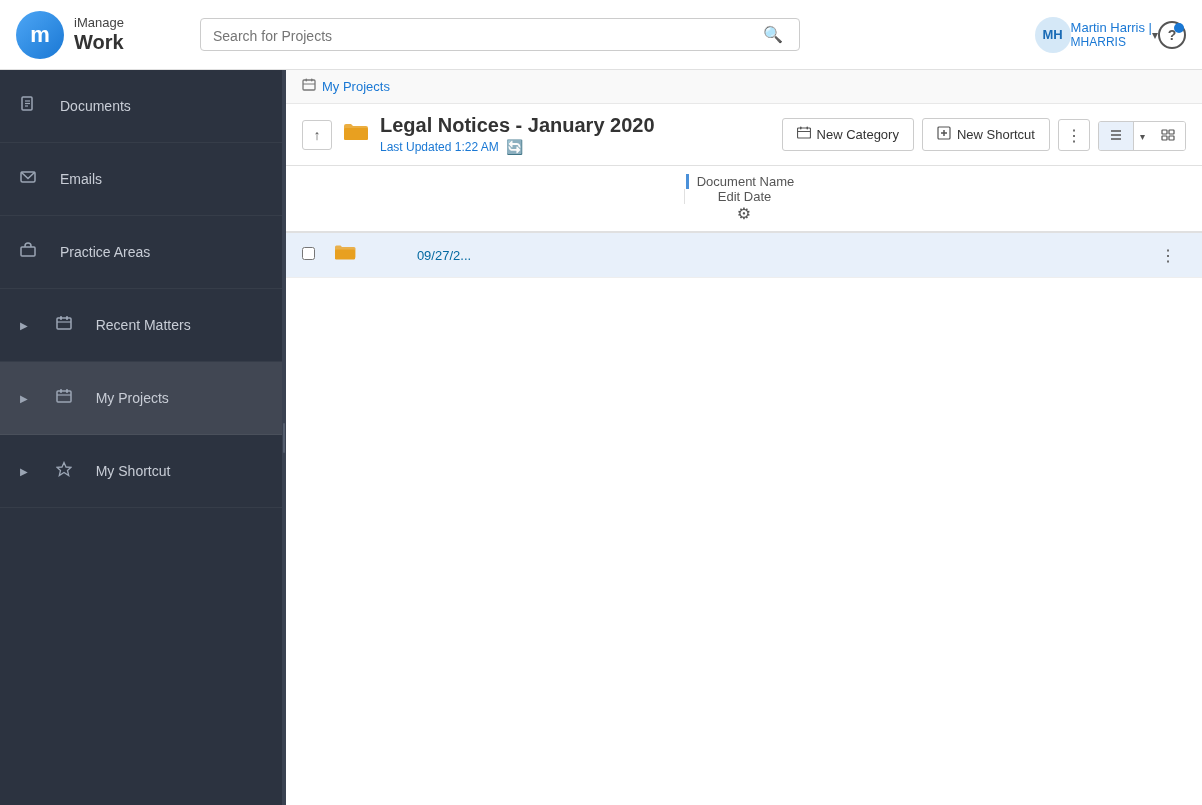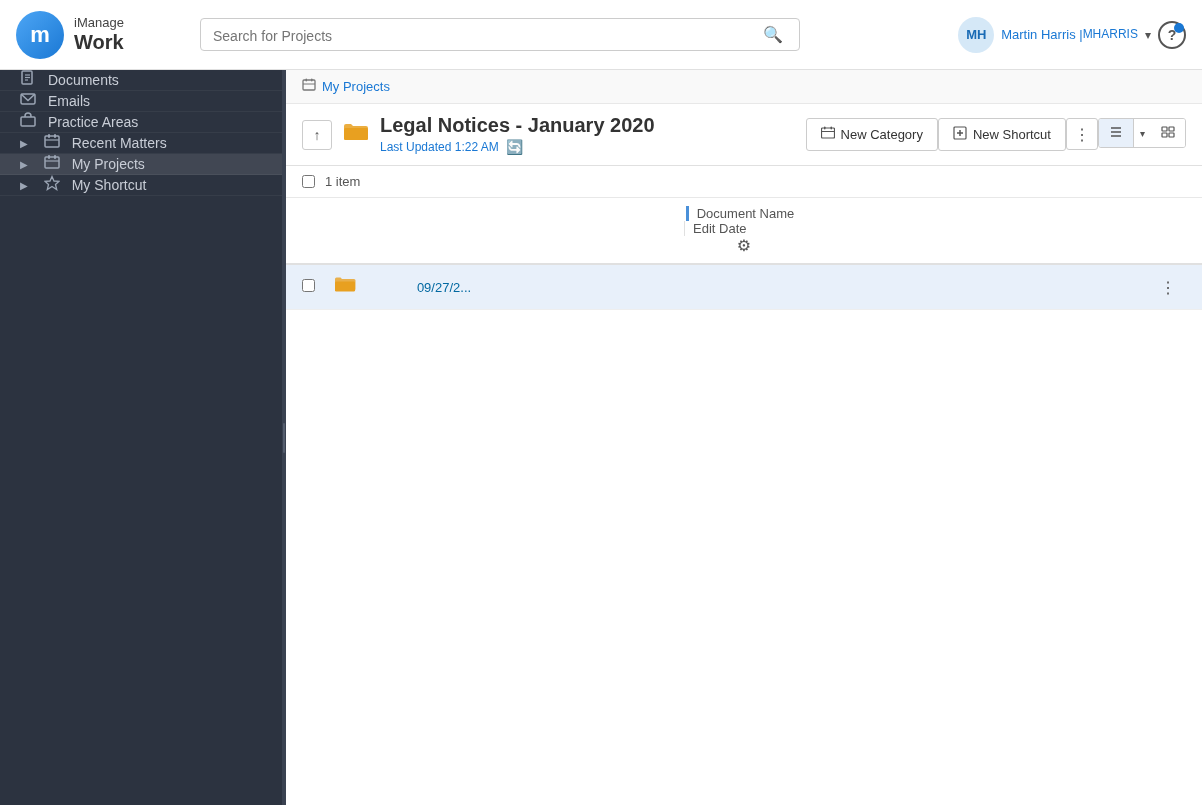"MH" .header-right { gap: 7px -> 0 }
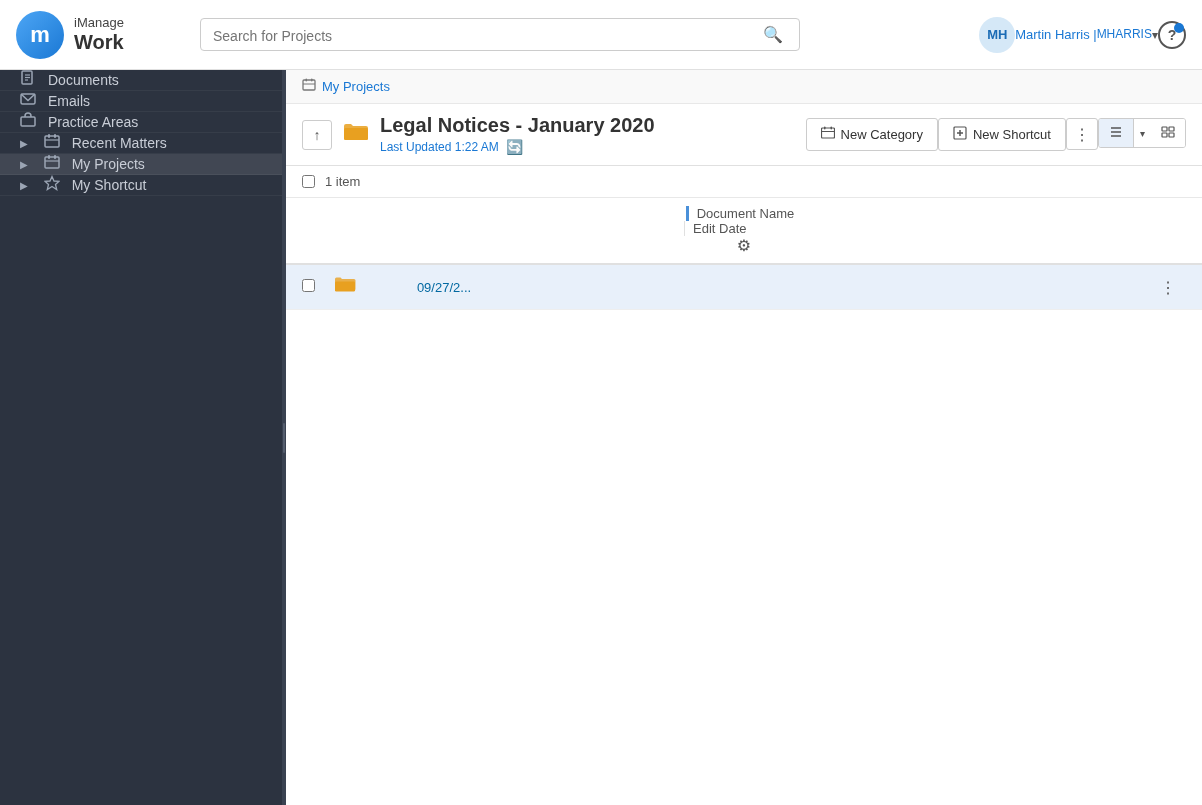"Martin Harris |" .user-info { flex-direction: row -> column }
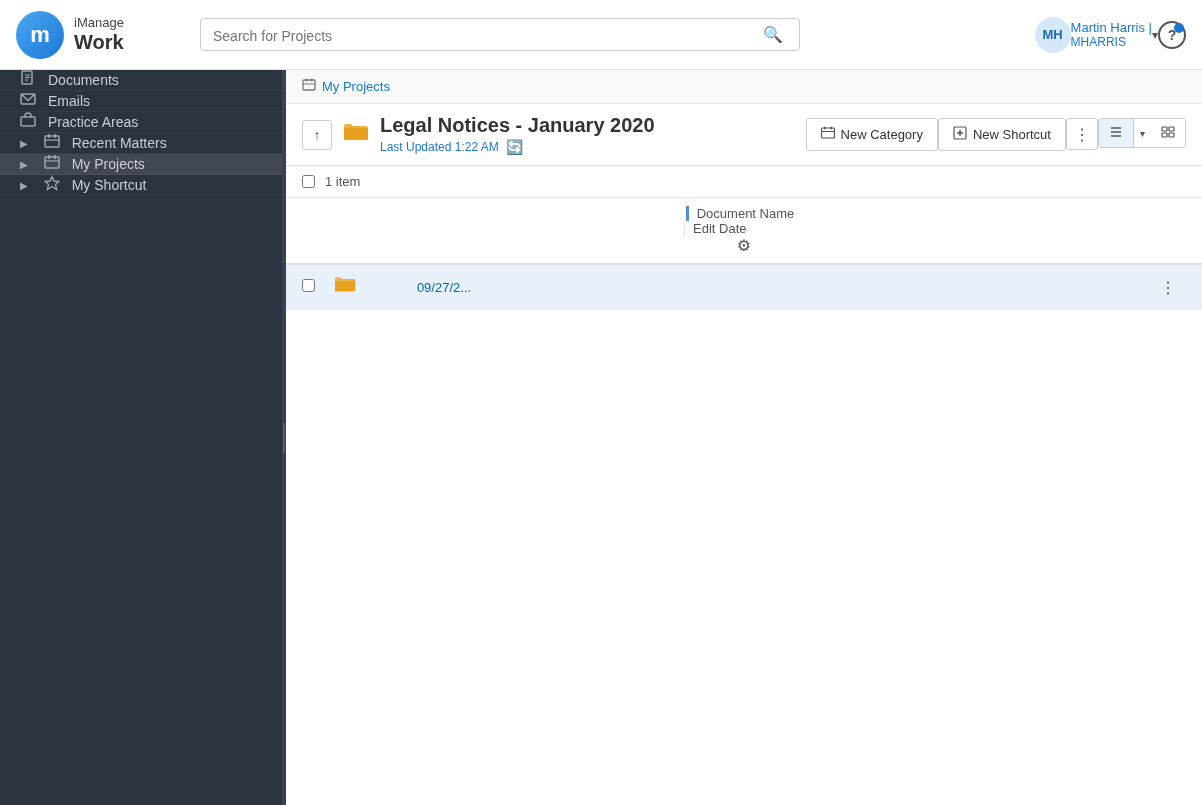"Documents" .sidebar-item { gap: 12px -> 24px; padding: 0 20px -> 26px 20px }
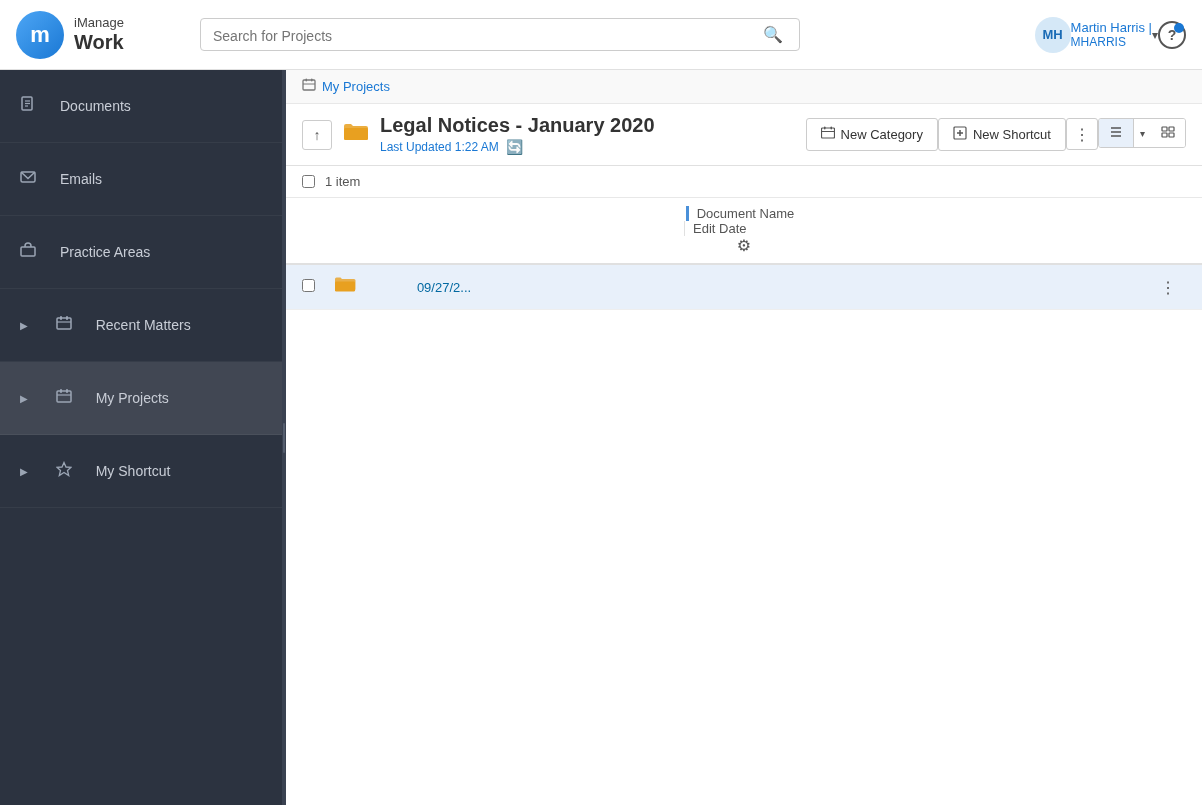"New Category" .project-actions { align-items: flex-start -> flex-end; gap: none -> 8px }
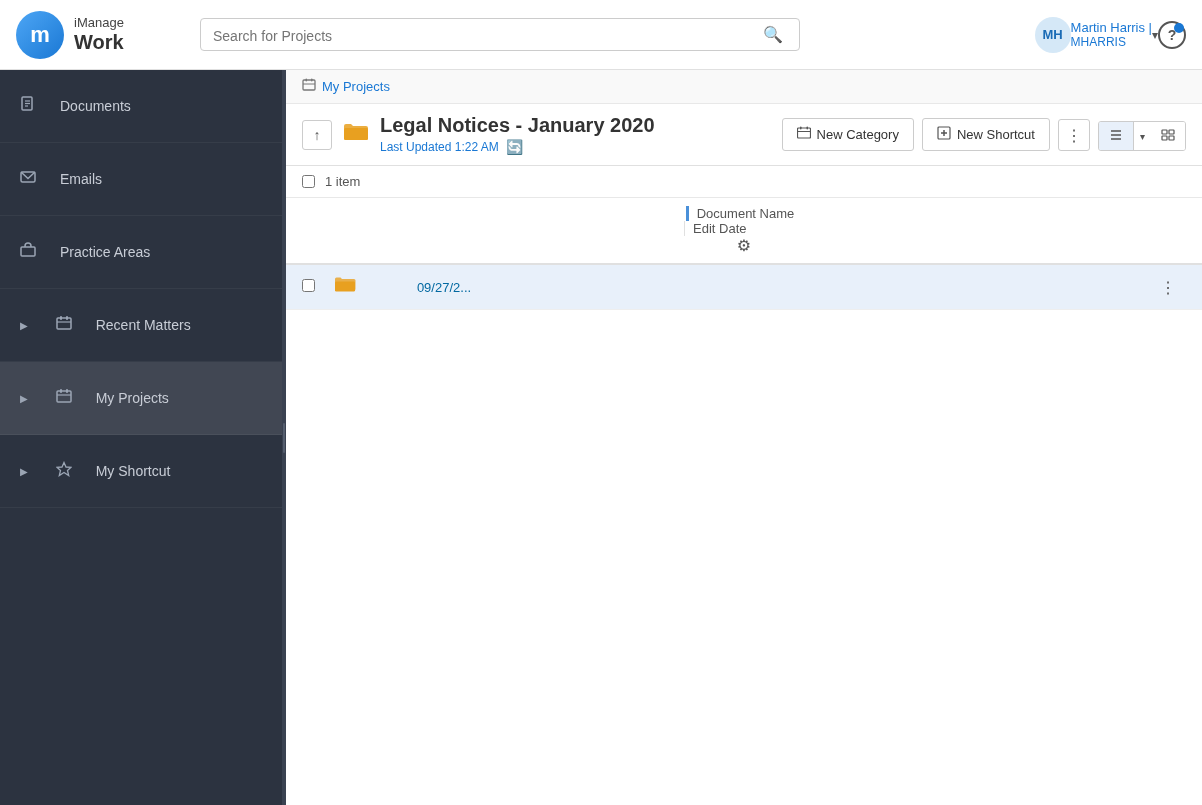"1 item" div.item-count-bar { html: <div> <input> <span>1 item</span> </div> -> none }
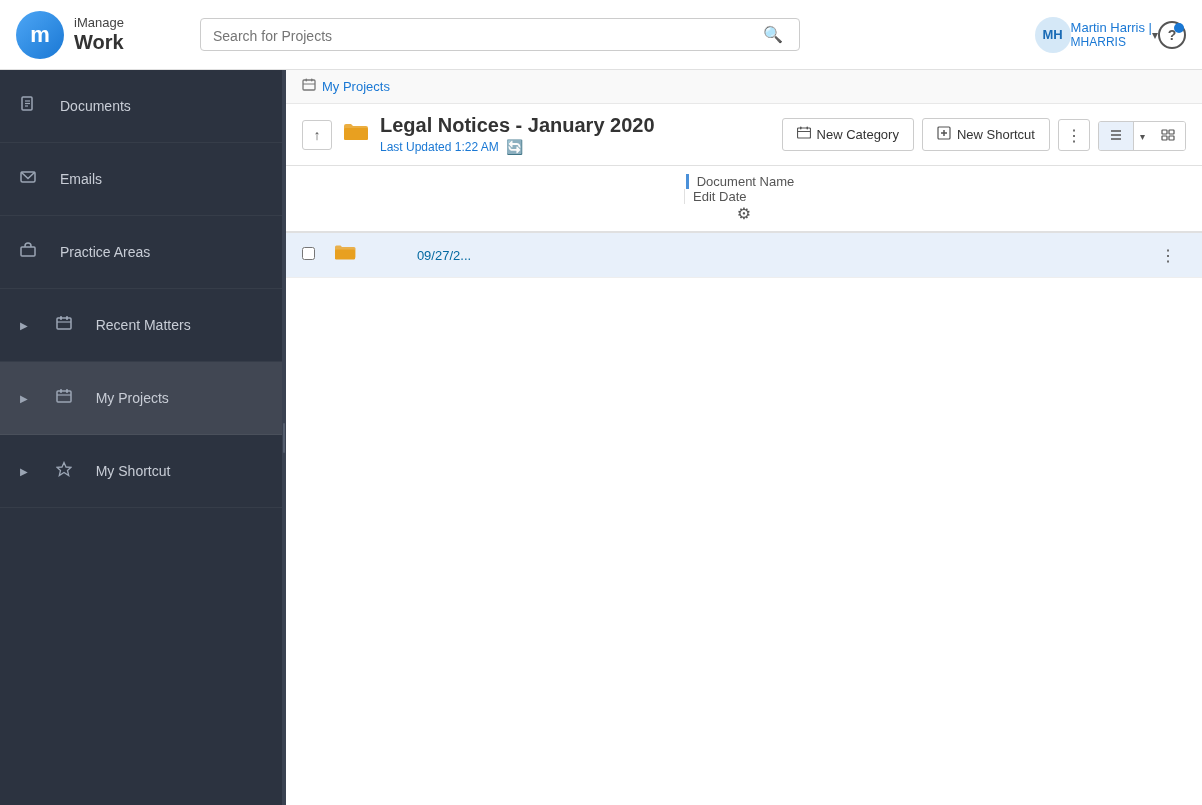"Edit Date" .th-date { text-align: none -> center }
